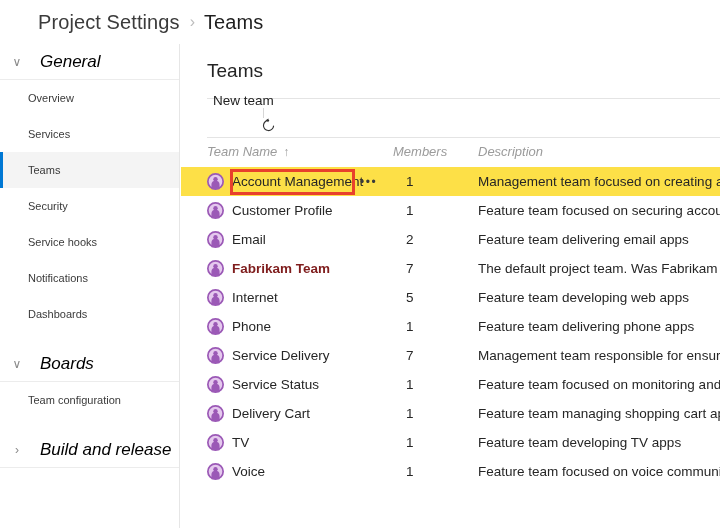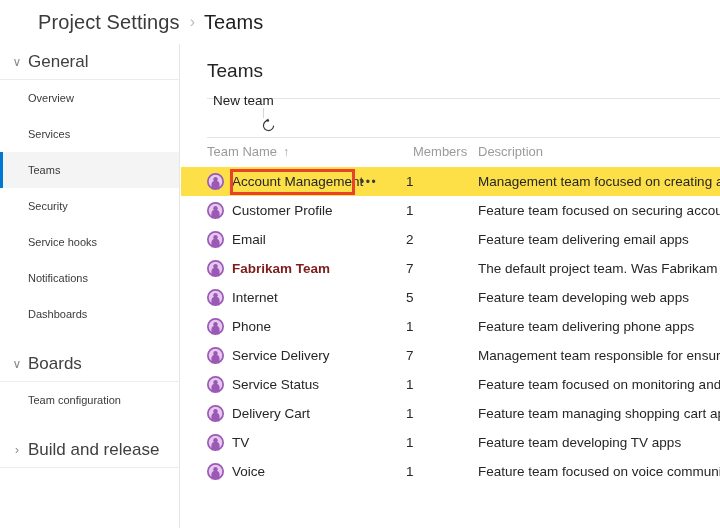"General" .nav-group-header .gtitle { color: #404040 -> #000000; font-style: none -> italic; margin-left: 2px -> 14px }
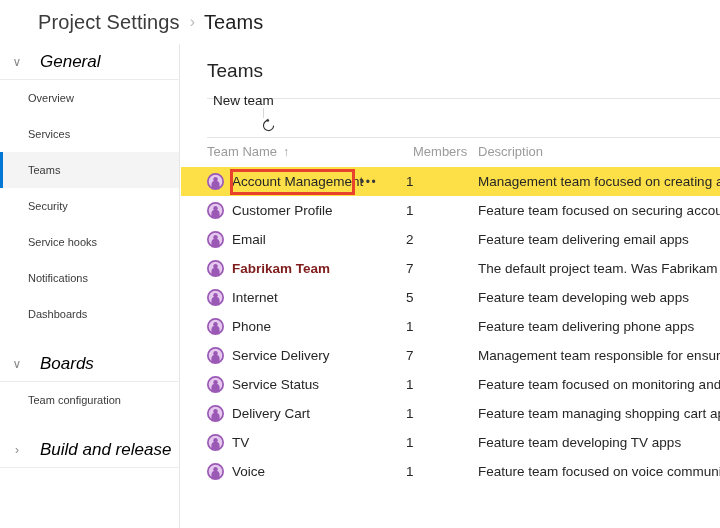"Team Name ↑" .hcell { font-style: none -> italic }
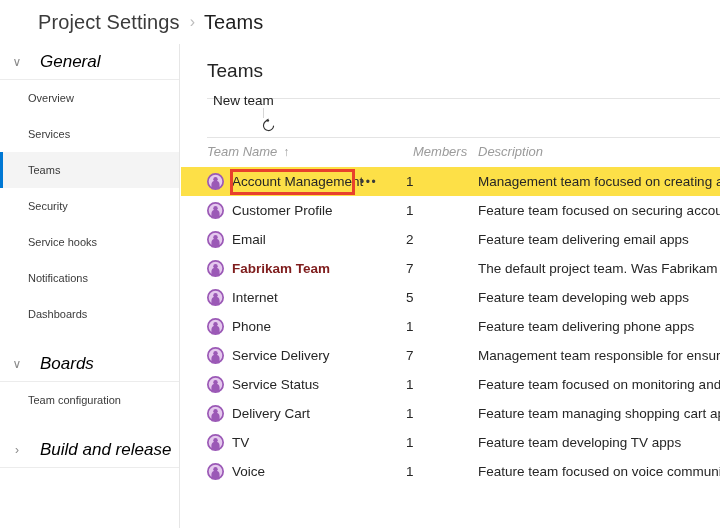"Members" .hcell.c-mem { left: 232px -> 212px }
